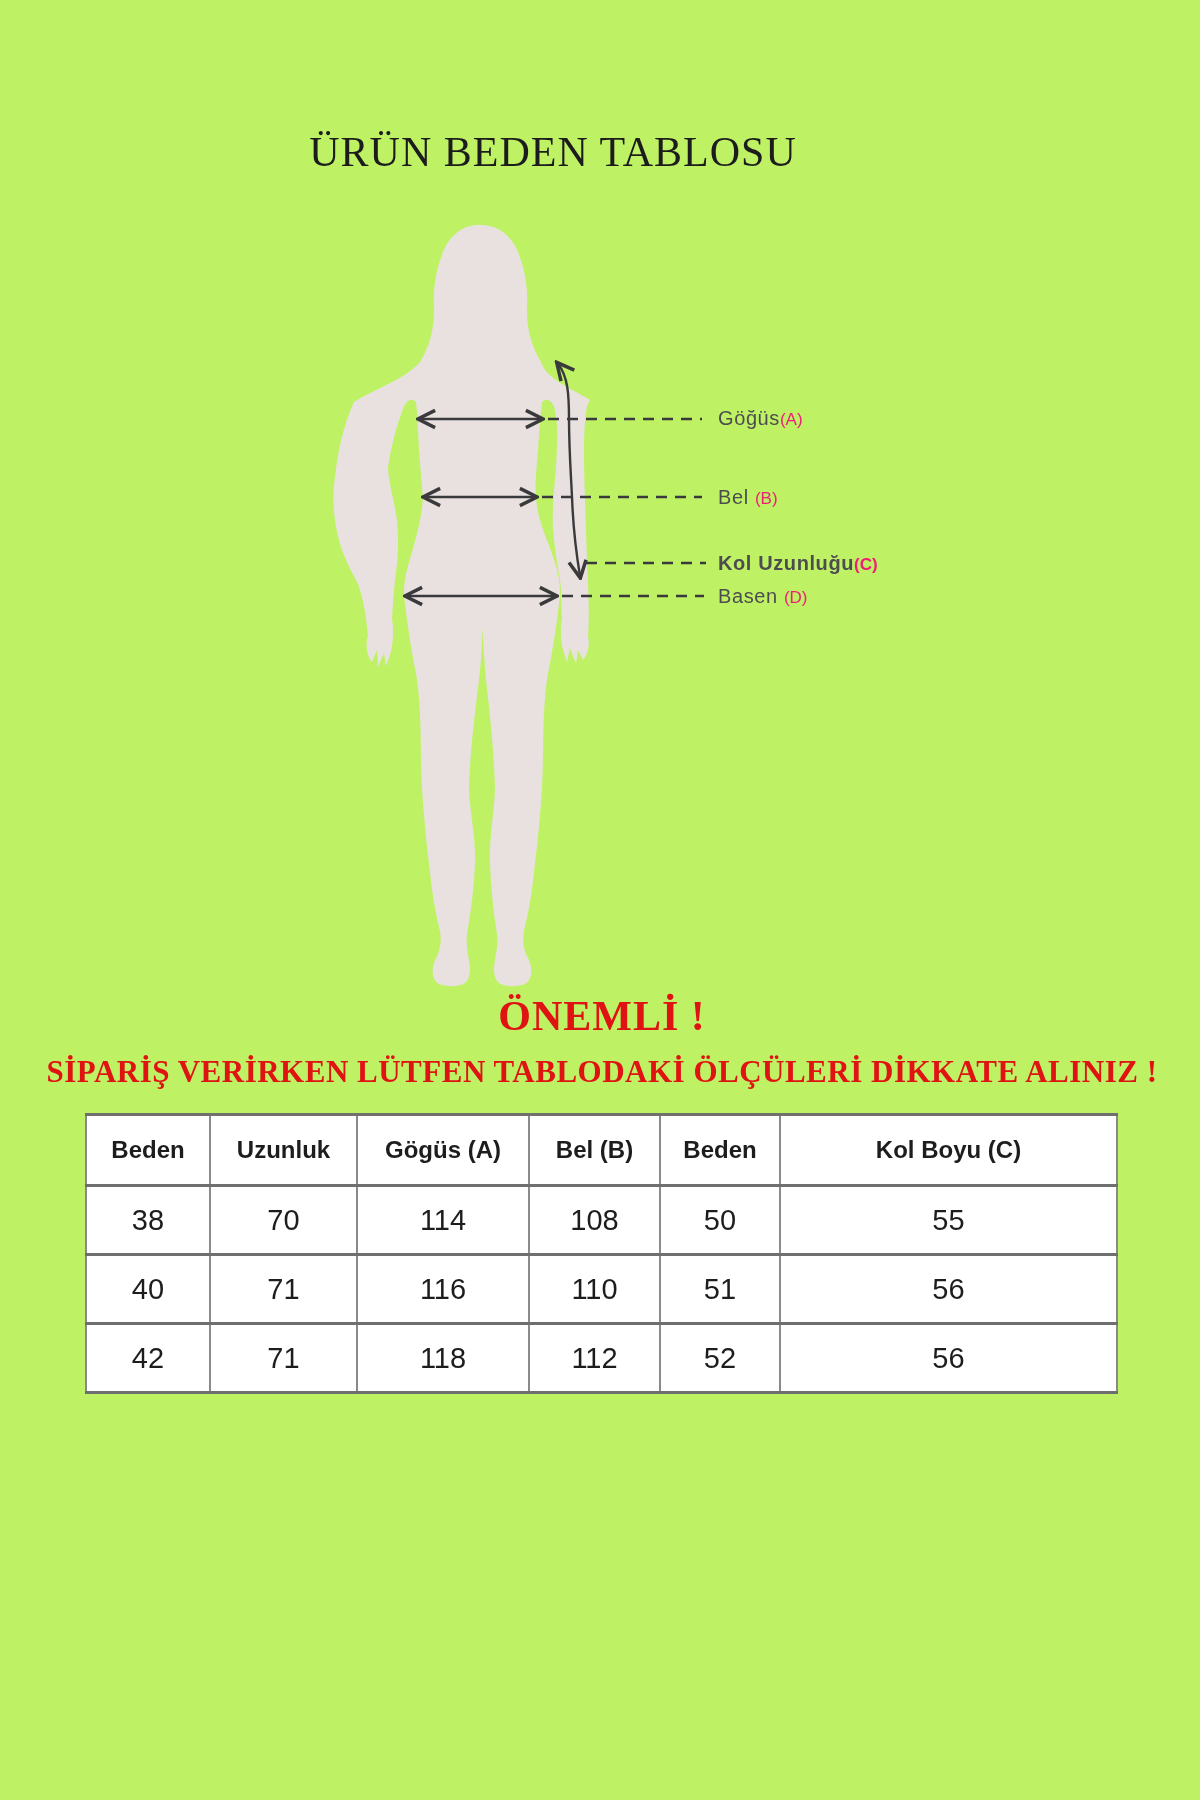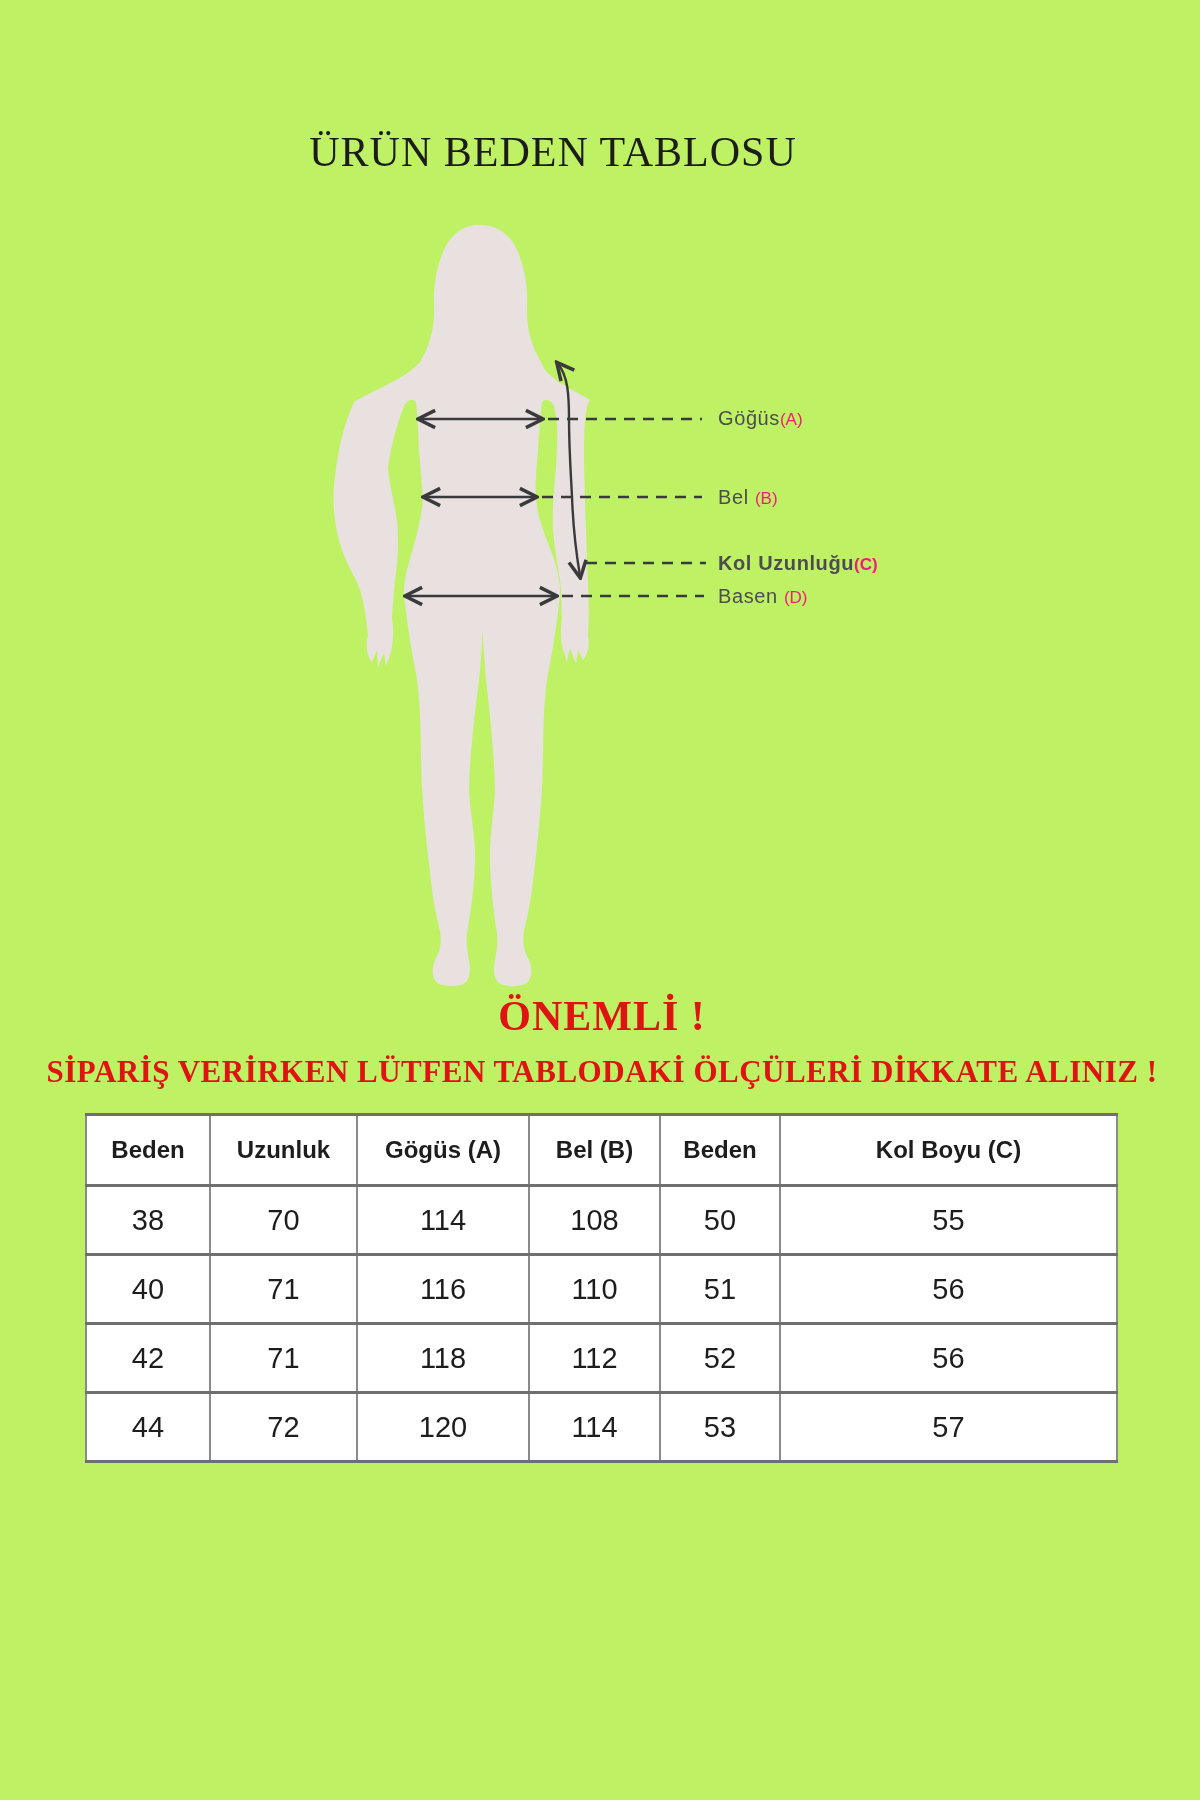"44" tr { html: <tr> <td>44</td> <td>72</td> <td>120</td> <td>114</td> <td>53</td> <td>57</td> </tr> -> none }
